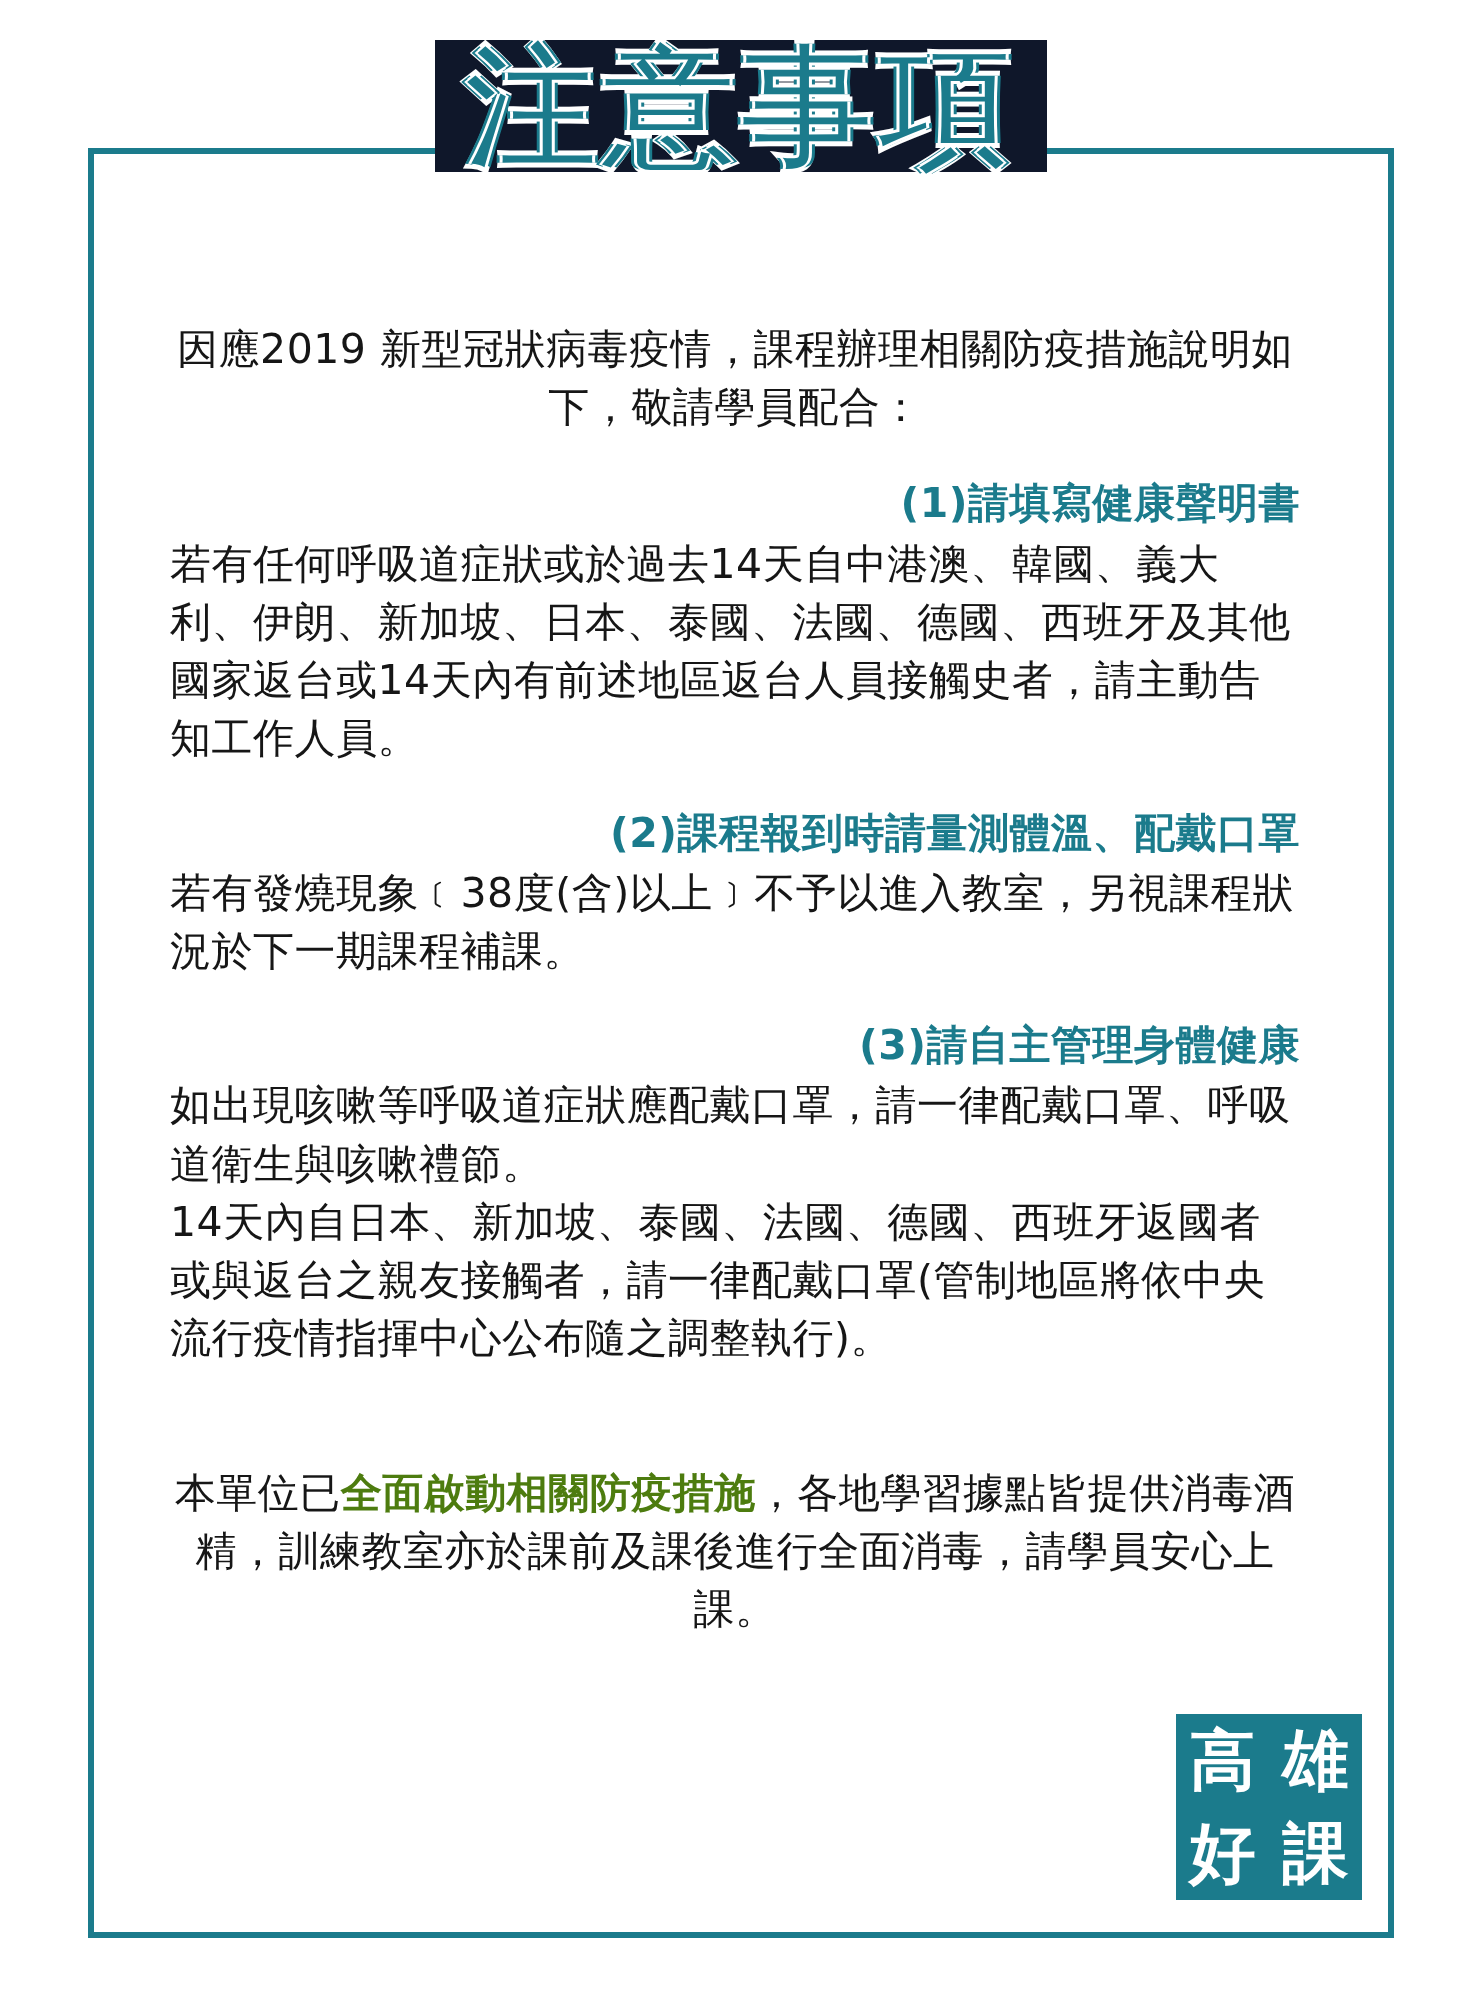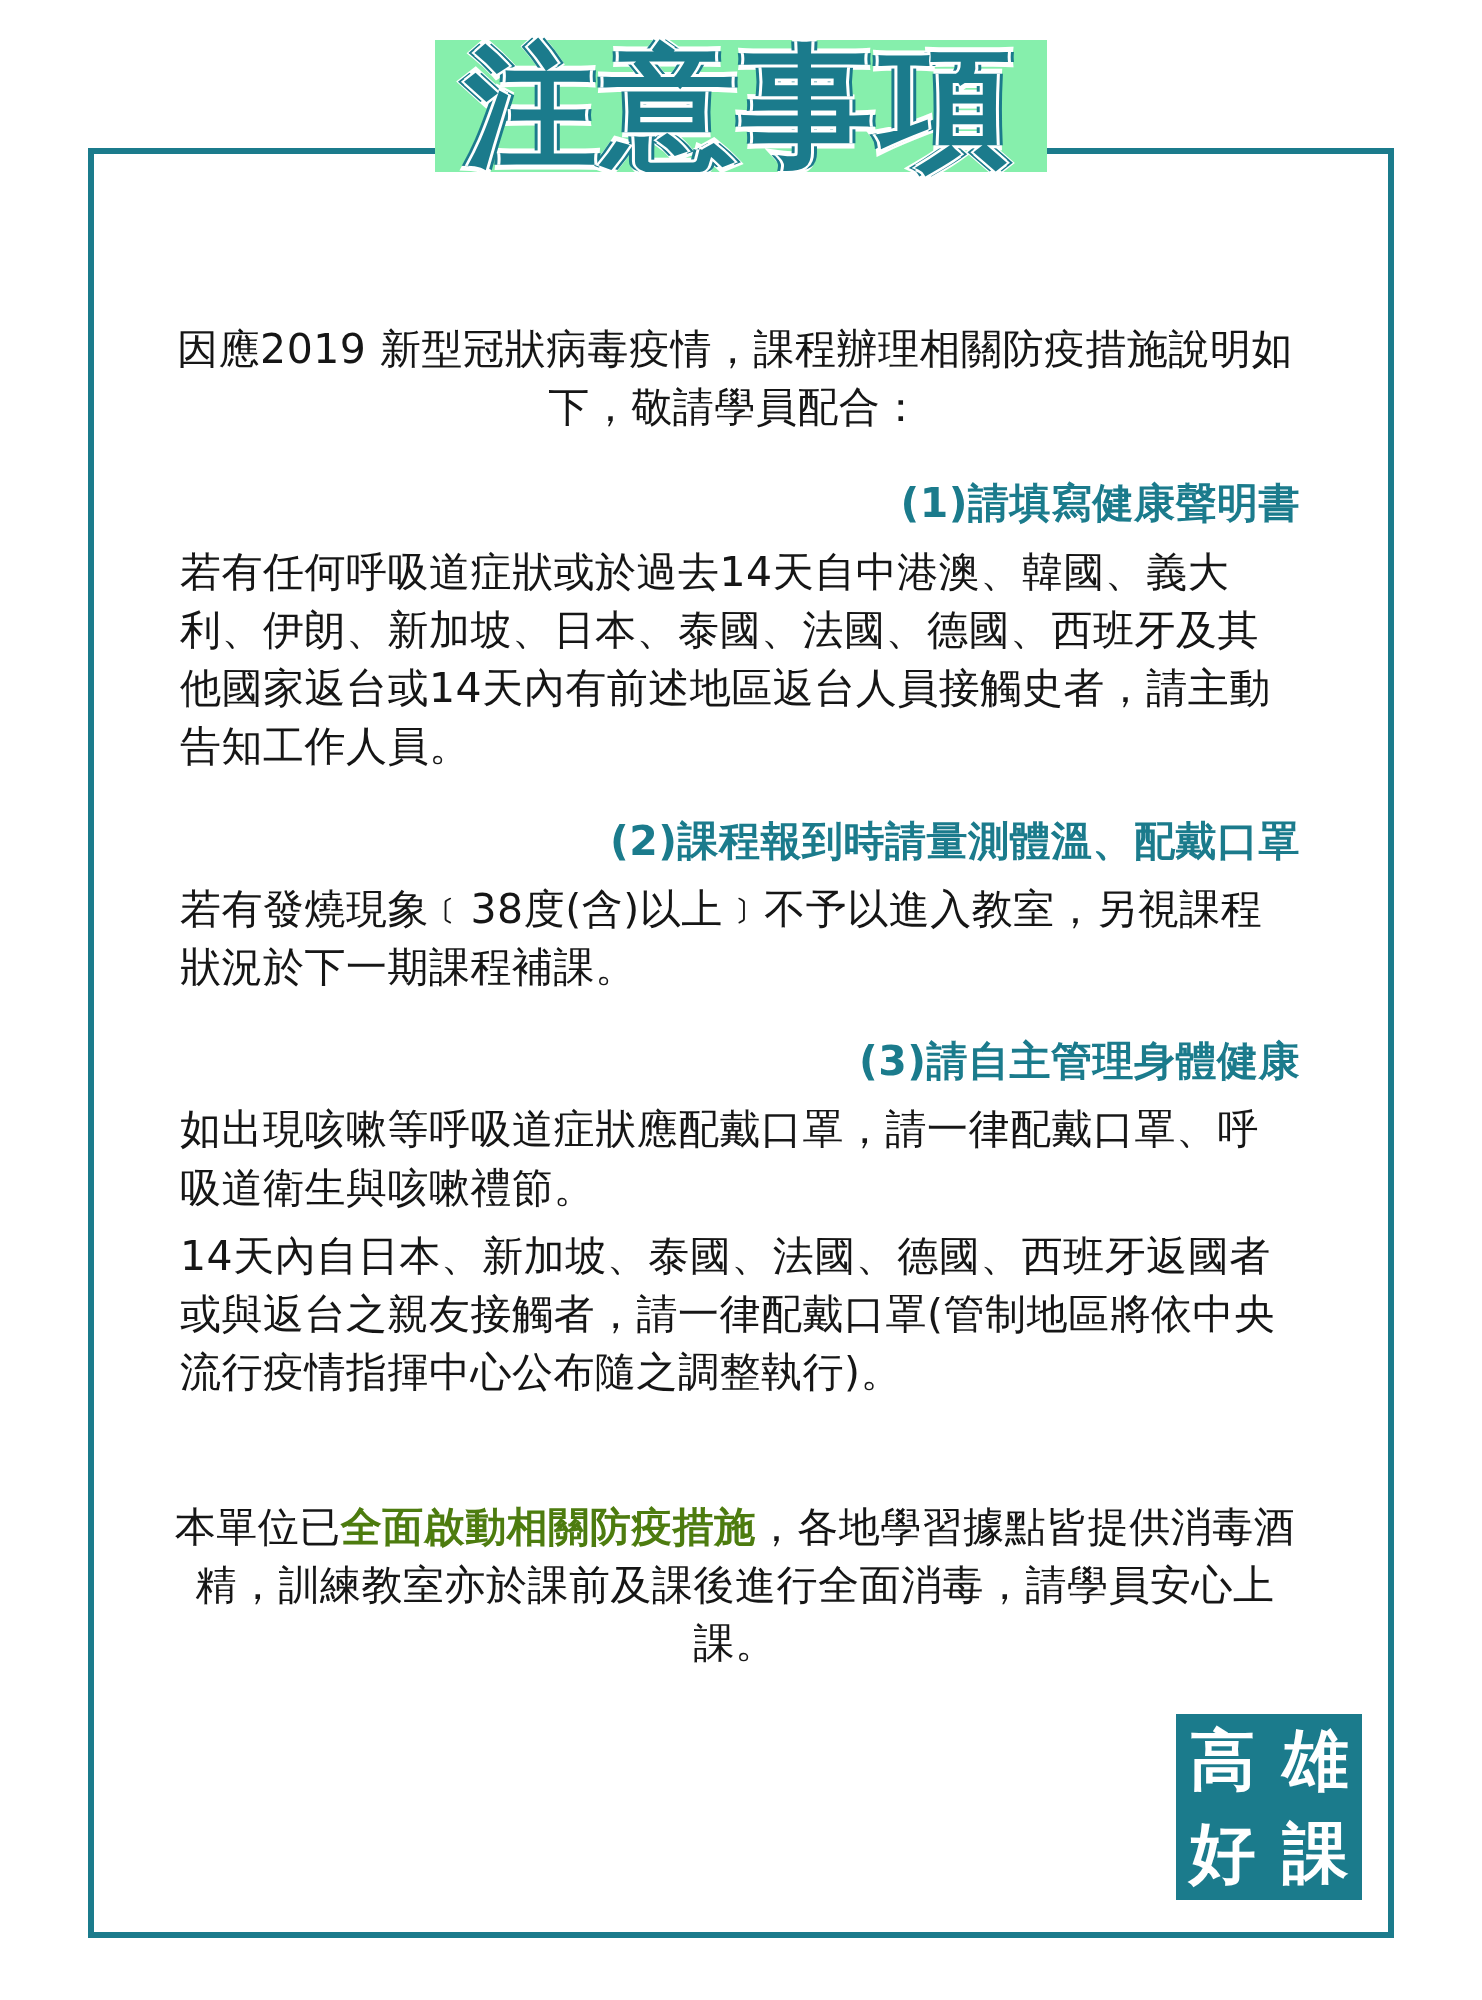"注意事項" .title { background: #86efac -> #0f172a; font-weight: 700 -> 400 }
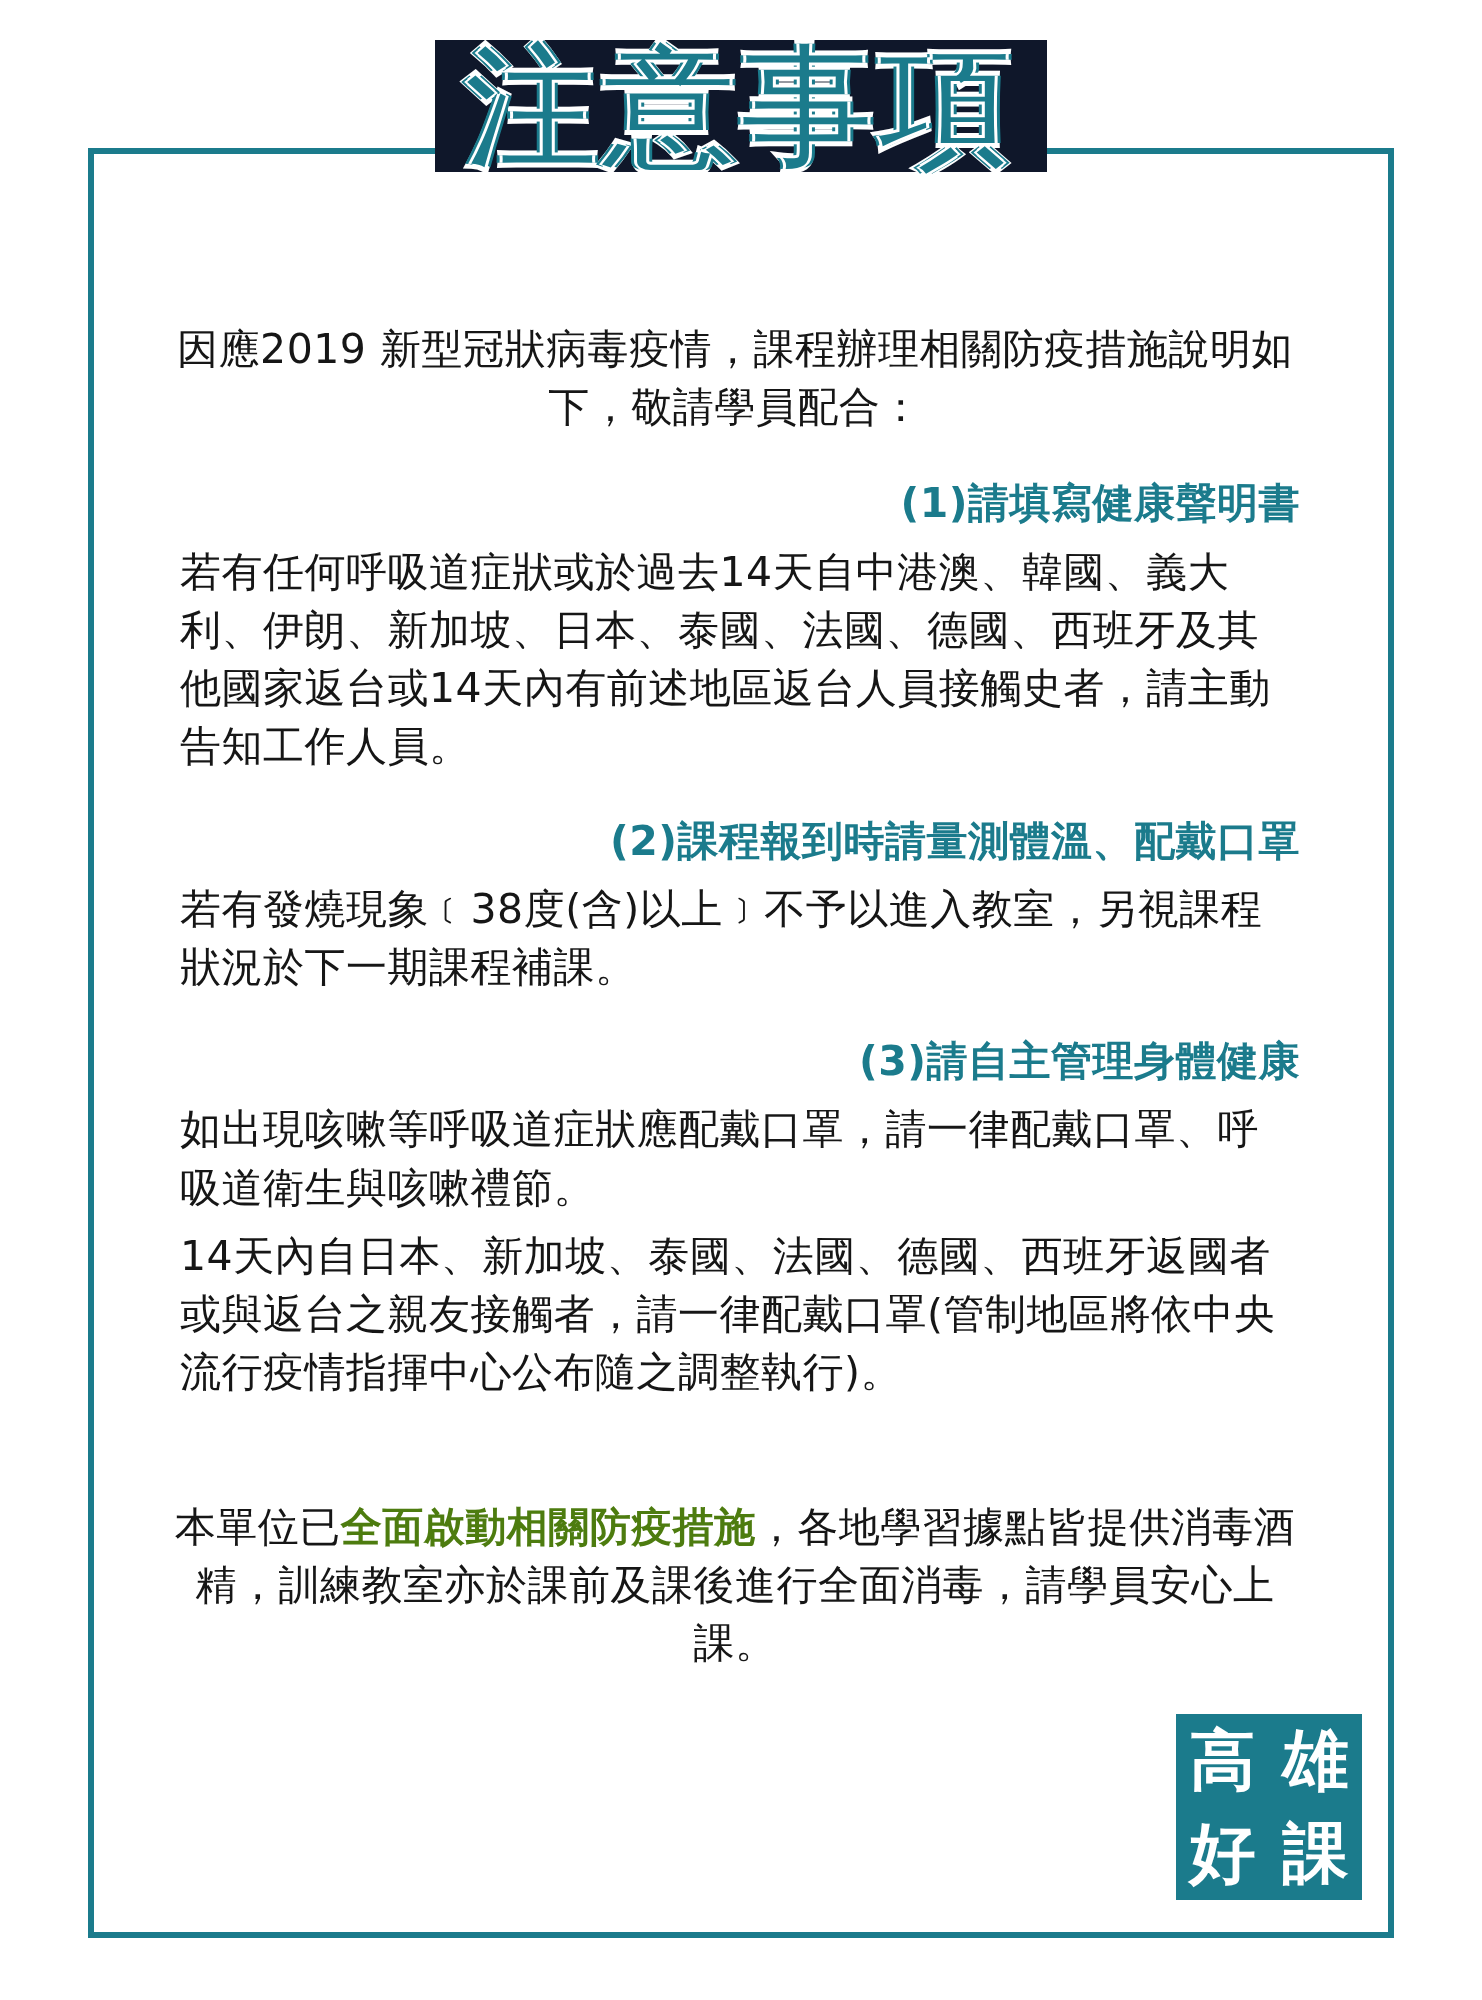"若有任何呼吸道症狀或於過去14天自中港澳、韓國、義大利、伊朗、新加坡、日本、泰國" .section-body { margin: 10px -> 0 }
